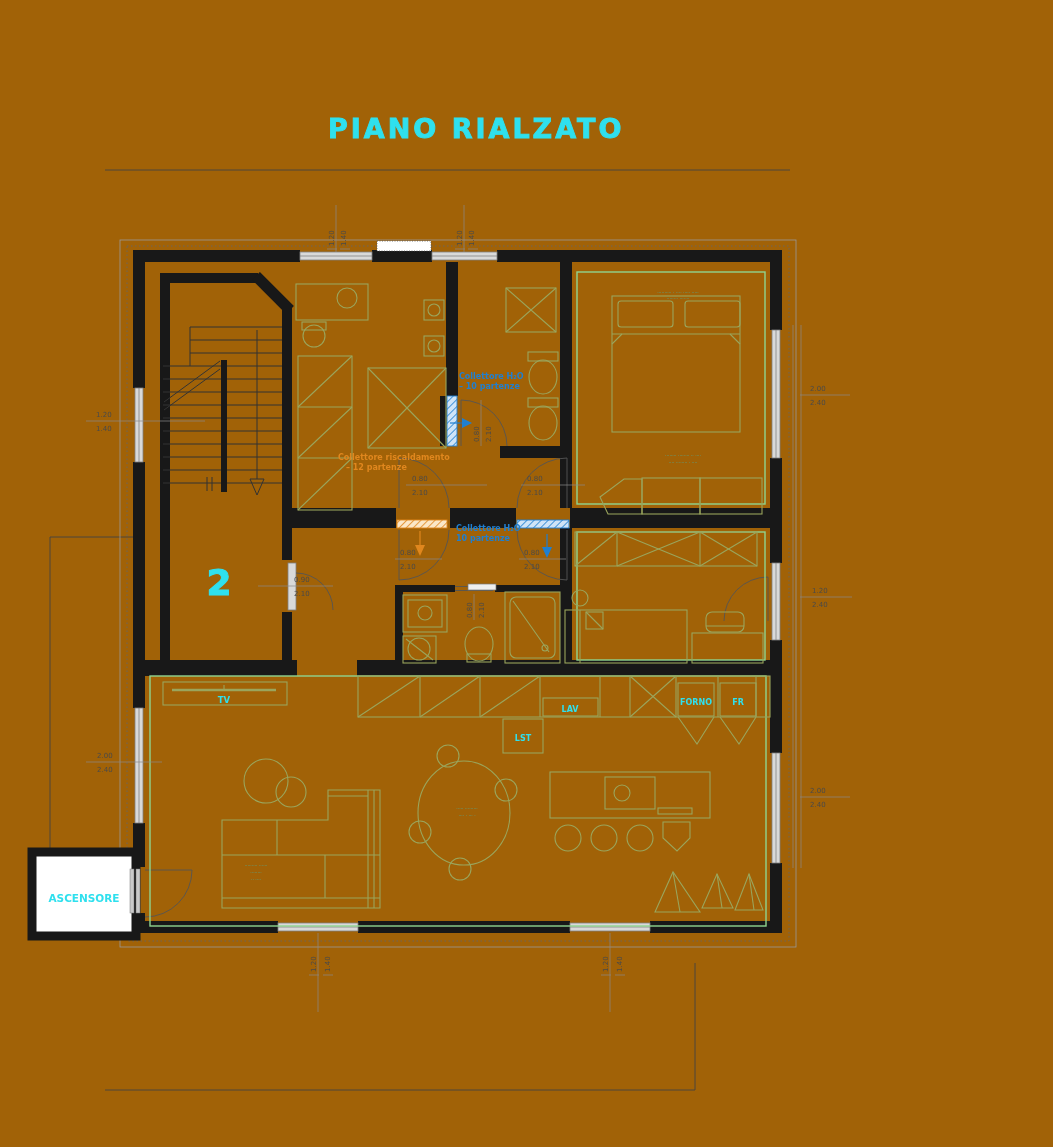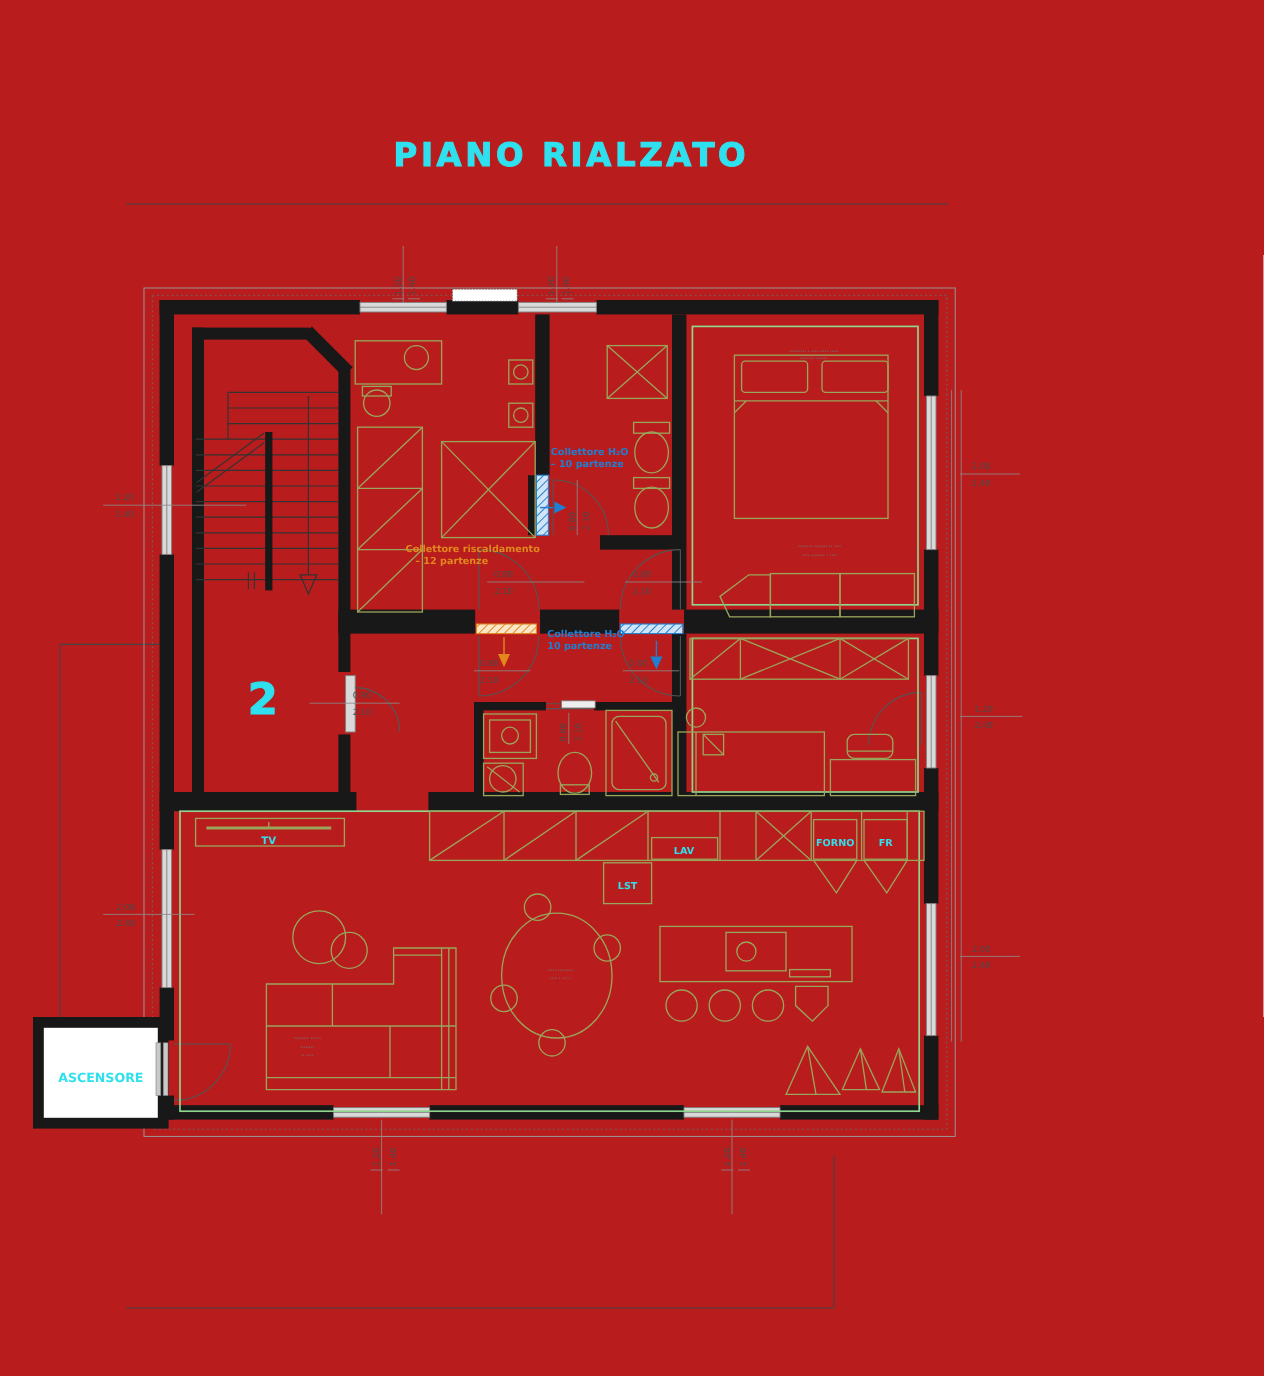"PIANO RIALZATO" .canvas { background: #b91c1c -> #a16207 }
